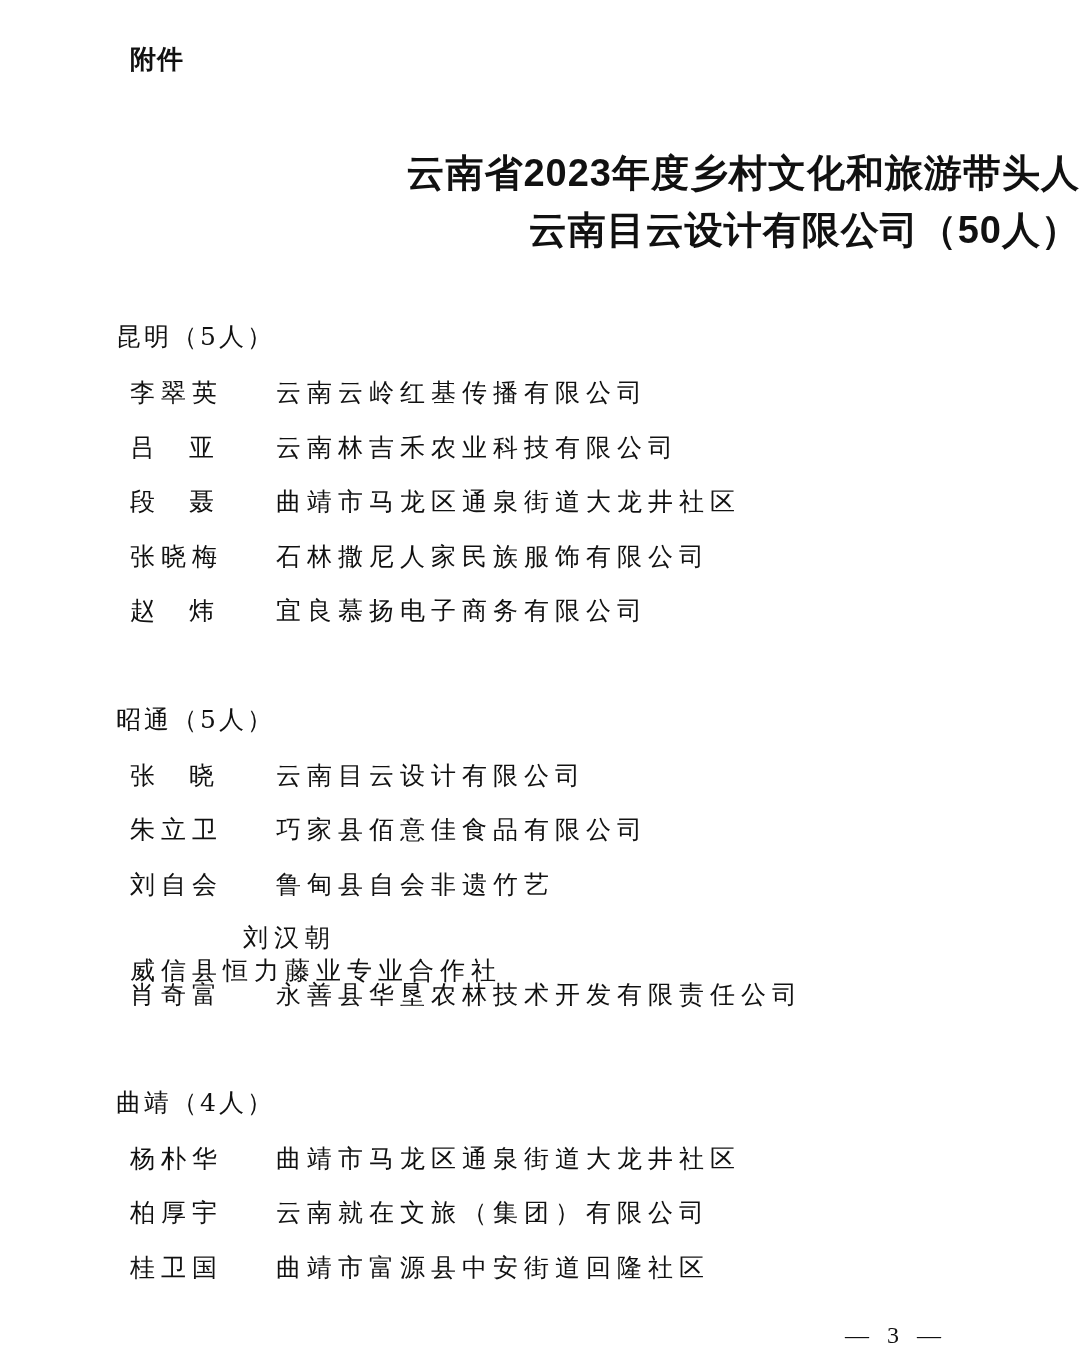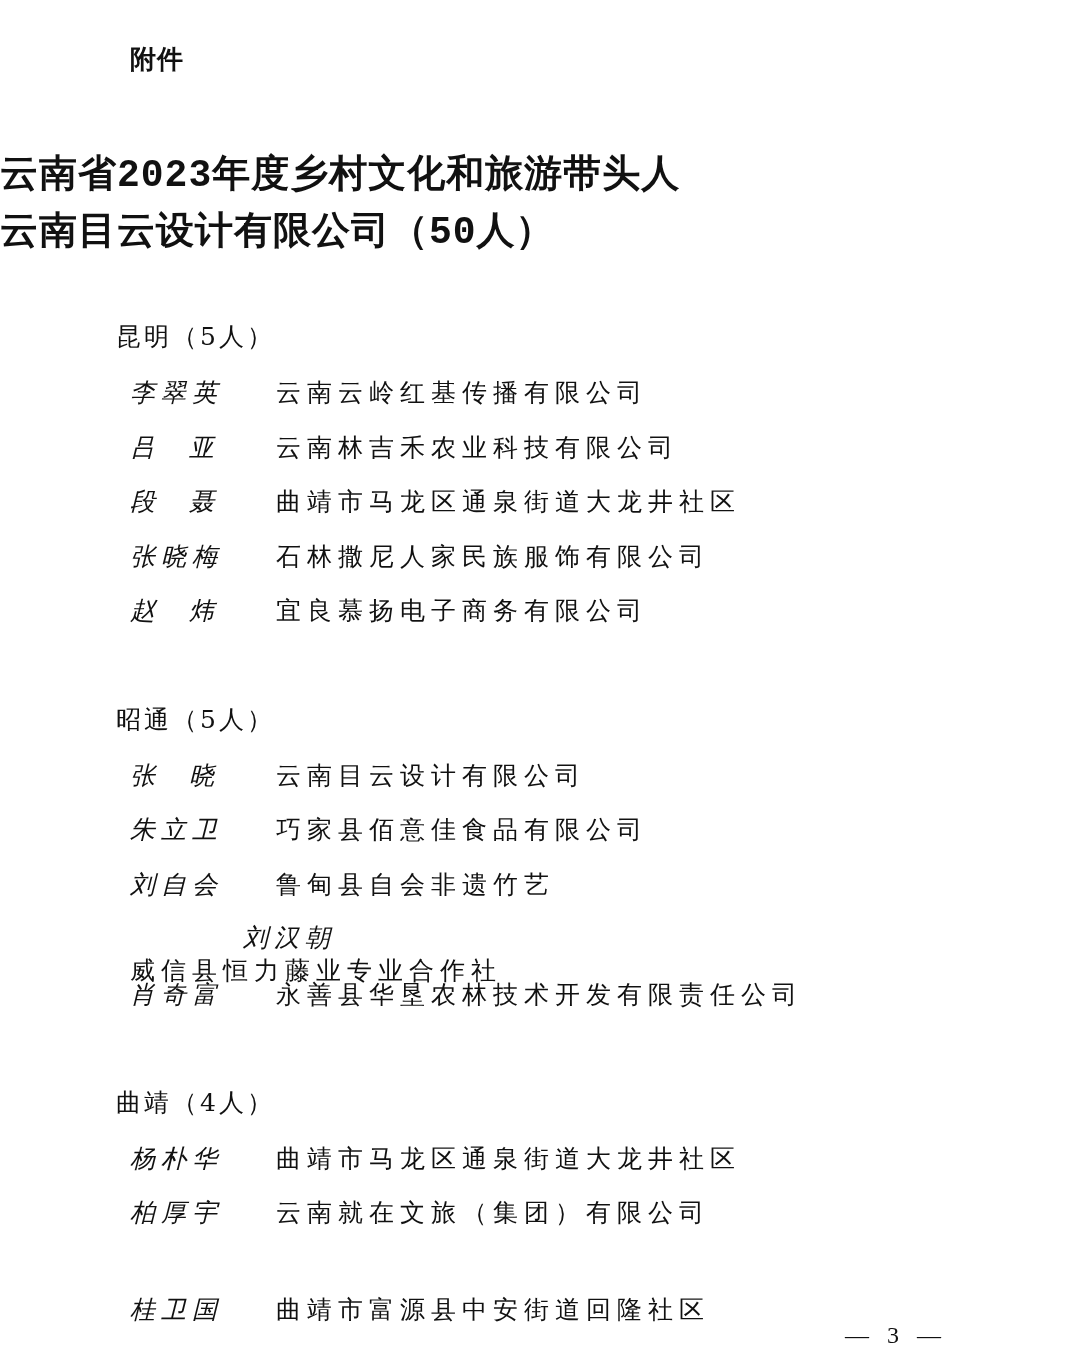"云南省2023年度乡村文化和旅游带头人" .title { font-family: Liberation Mono, monospace -> Liberation Sans, sans-serif; text-align: left -> right }
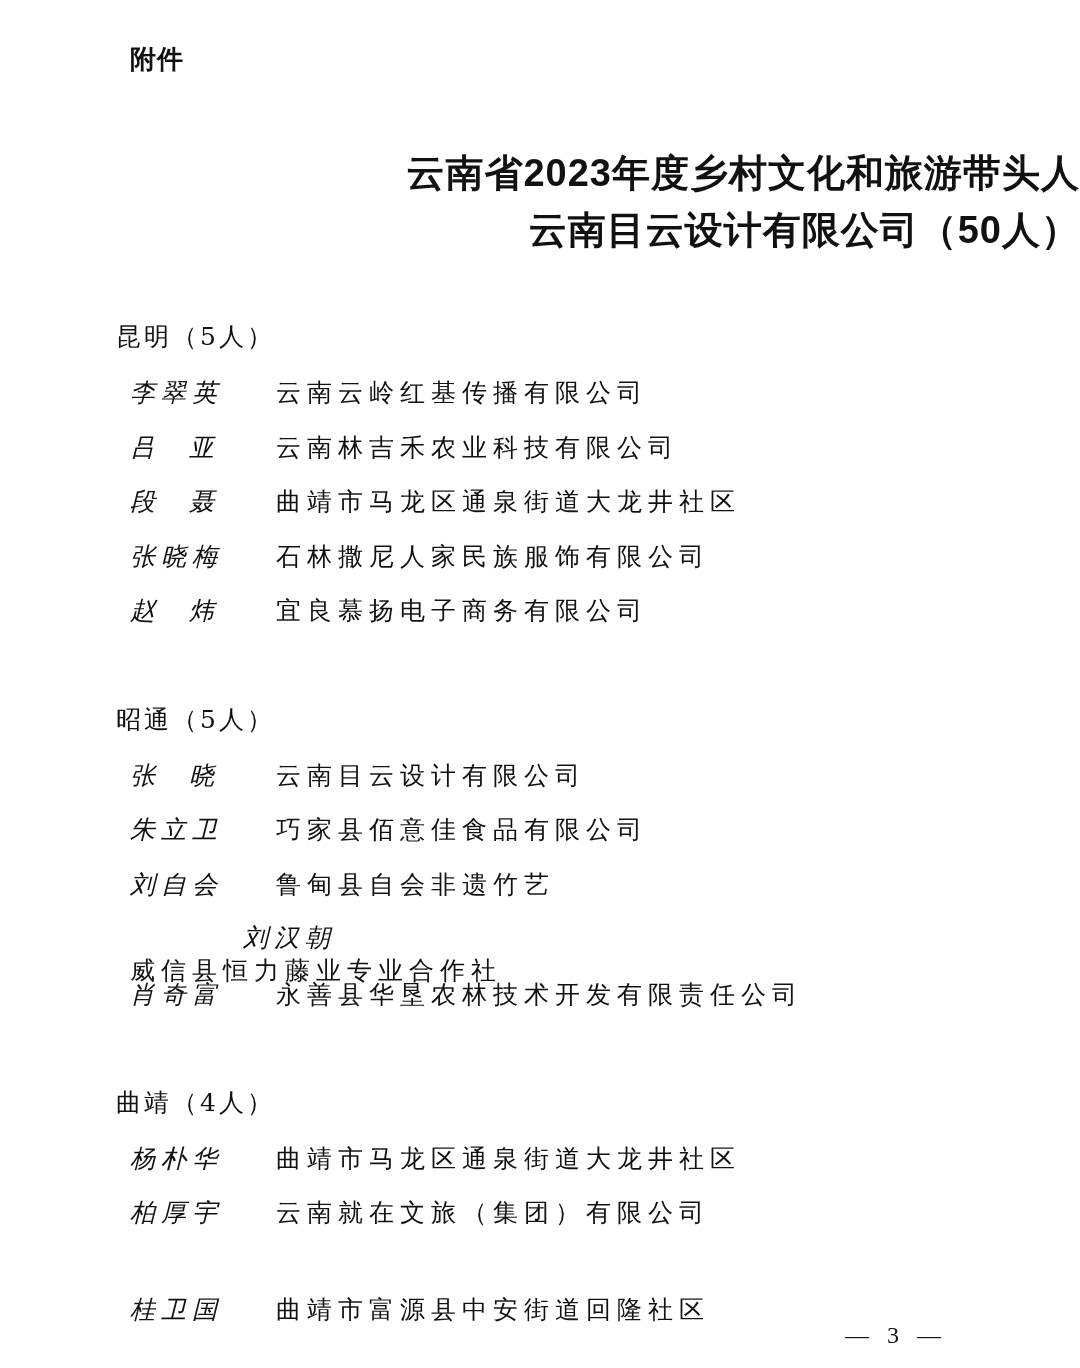"李翠英" .row .name { font-style: italic -> none }
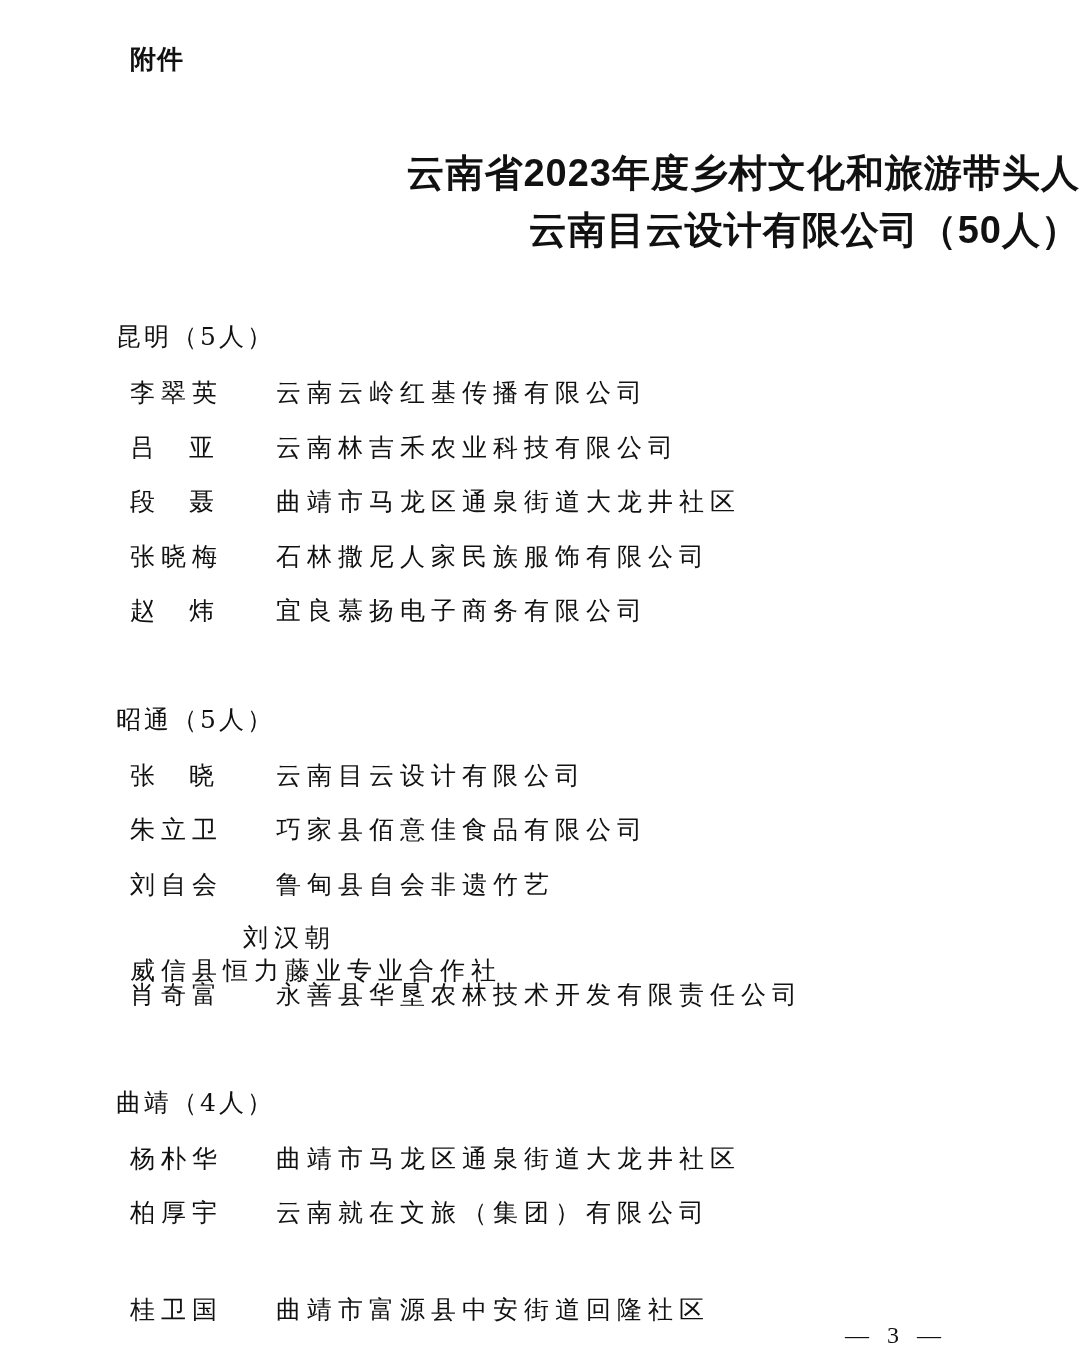"桂卫国" div.row { margin-top: 42px -> none }
